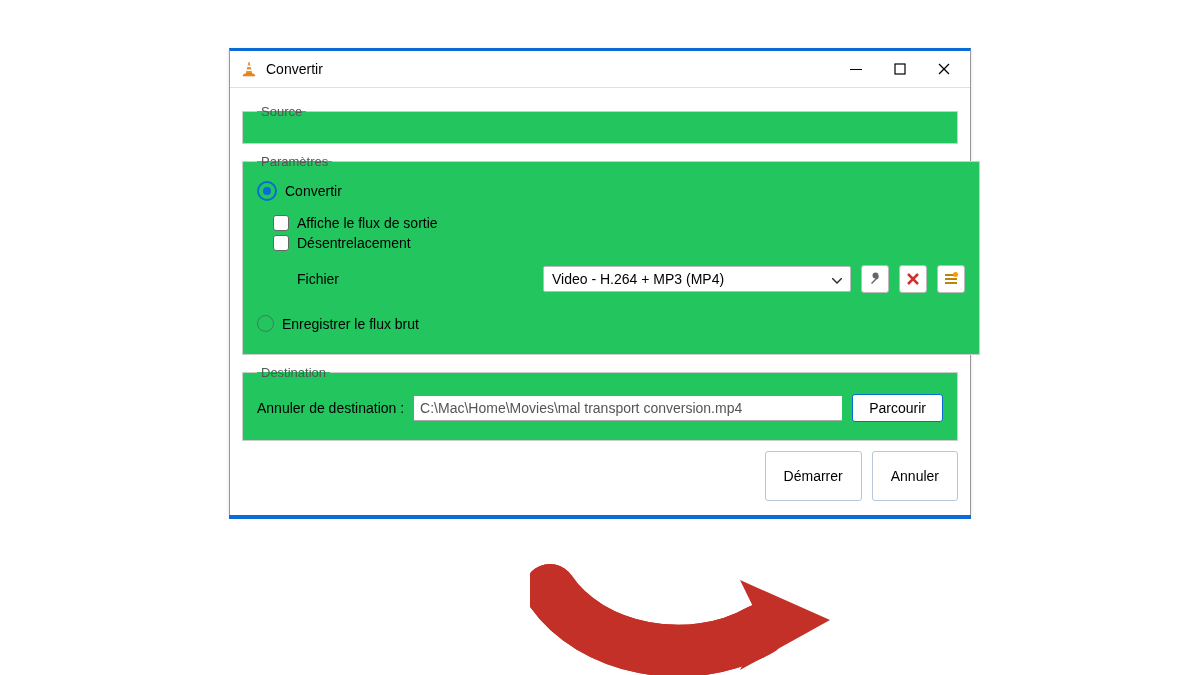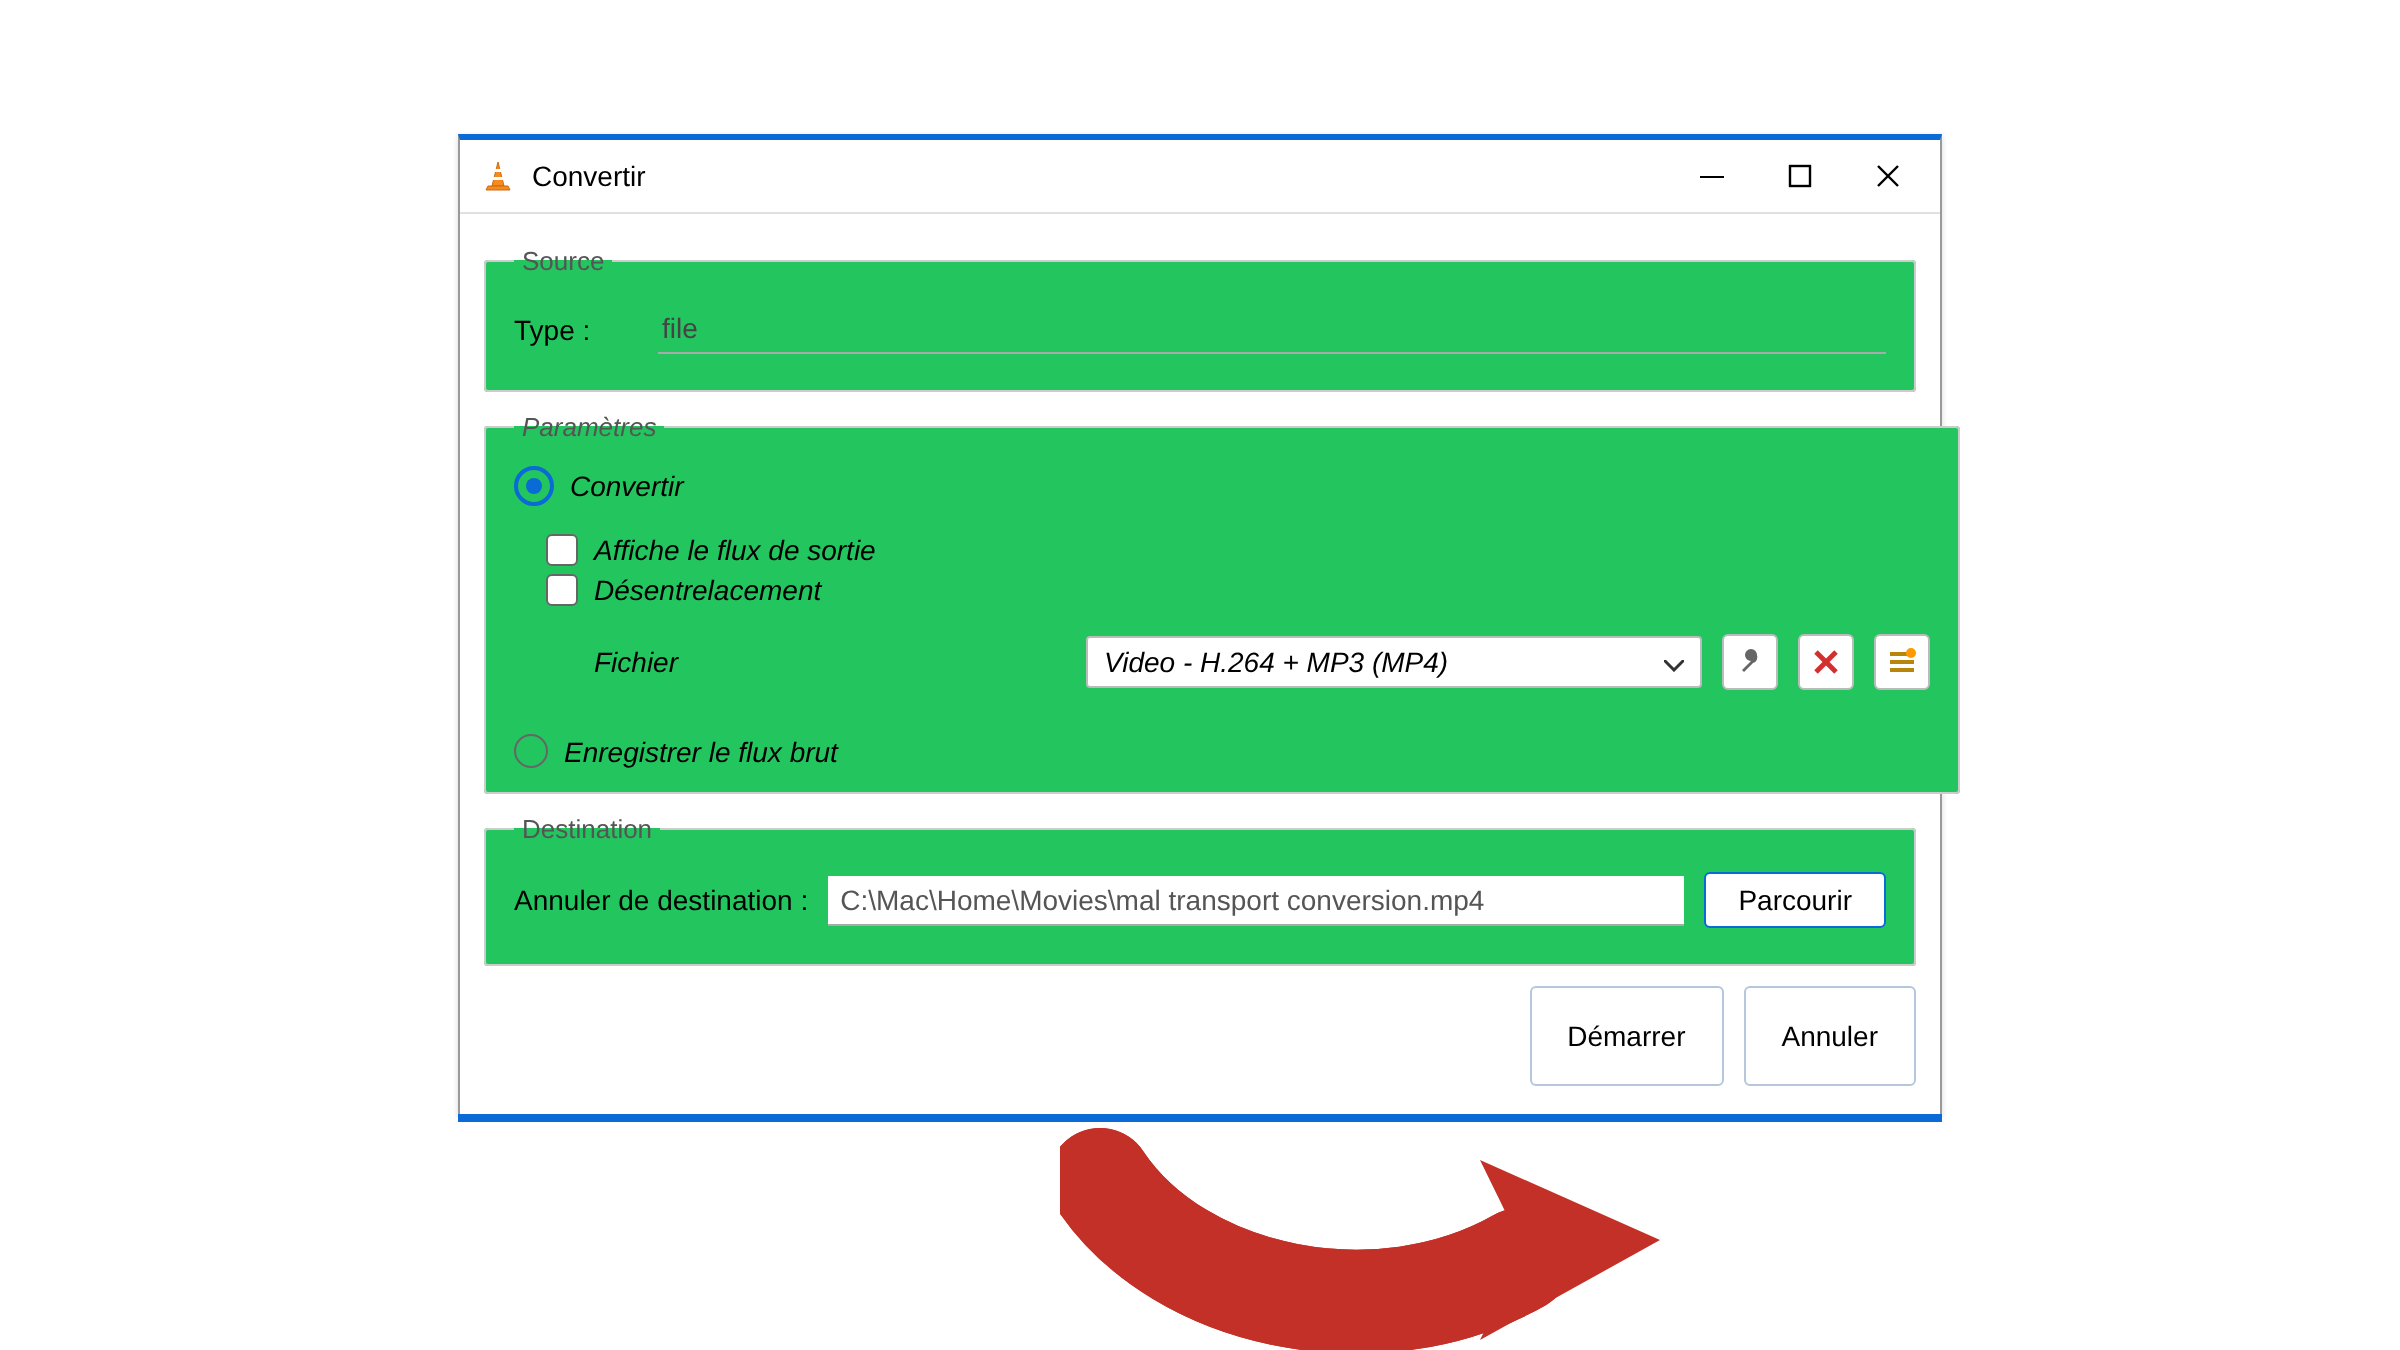"Convertir" .window { top: 67px -> 48px }
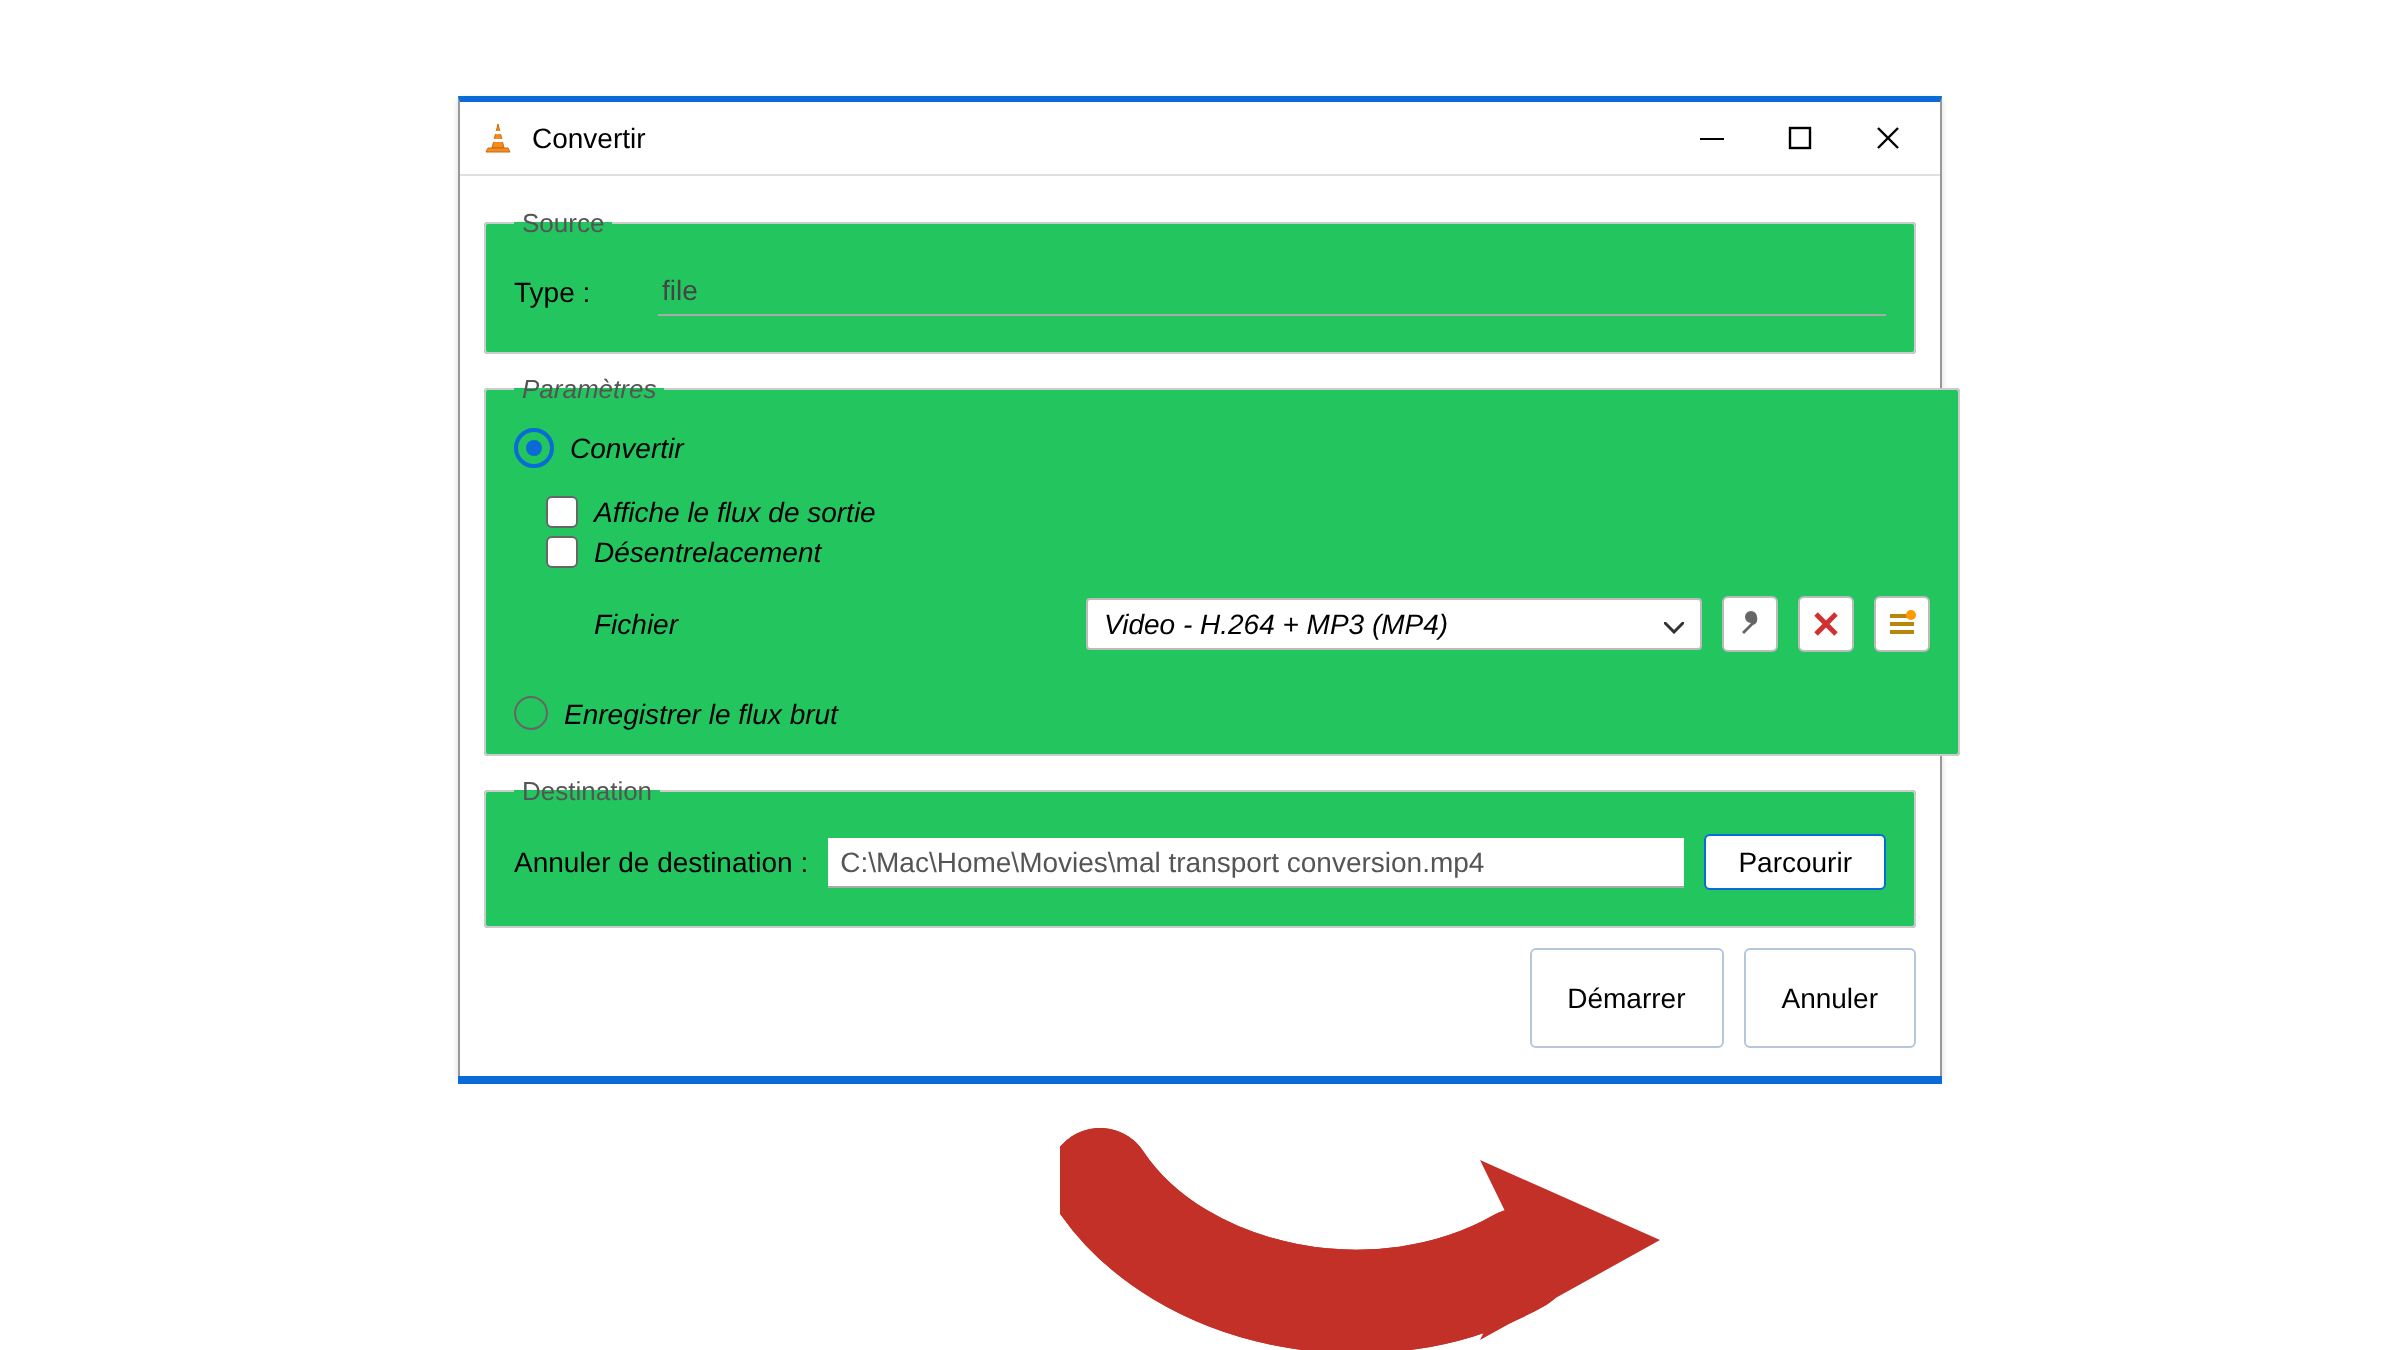"Type :" div.row { html: <div> <span>Type :</span> <span>file</span> </div> -> none }
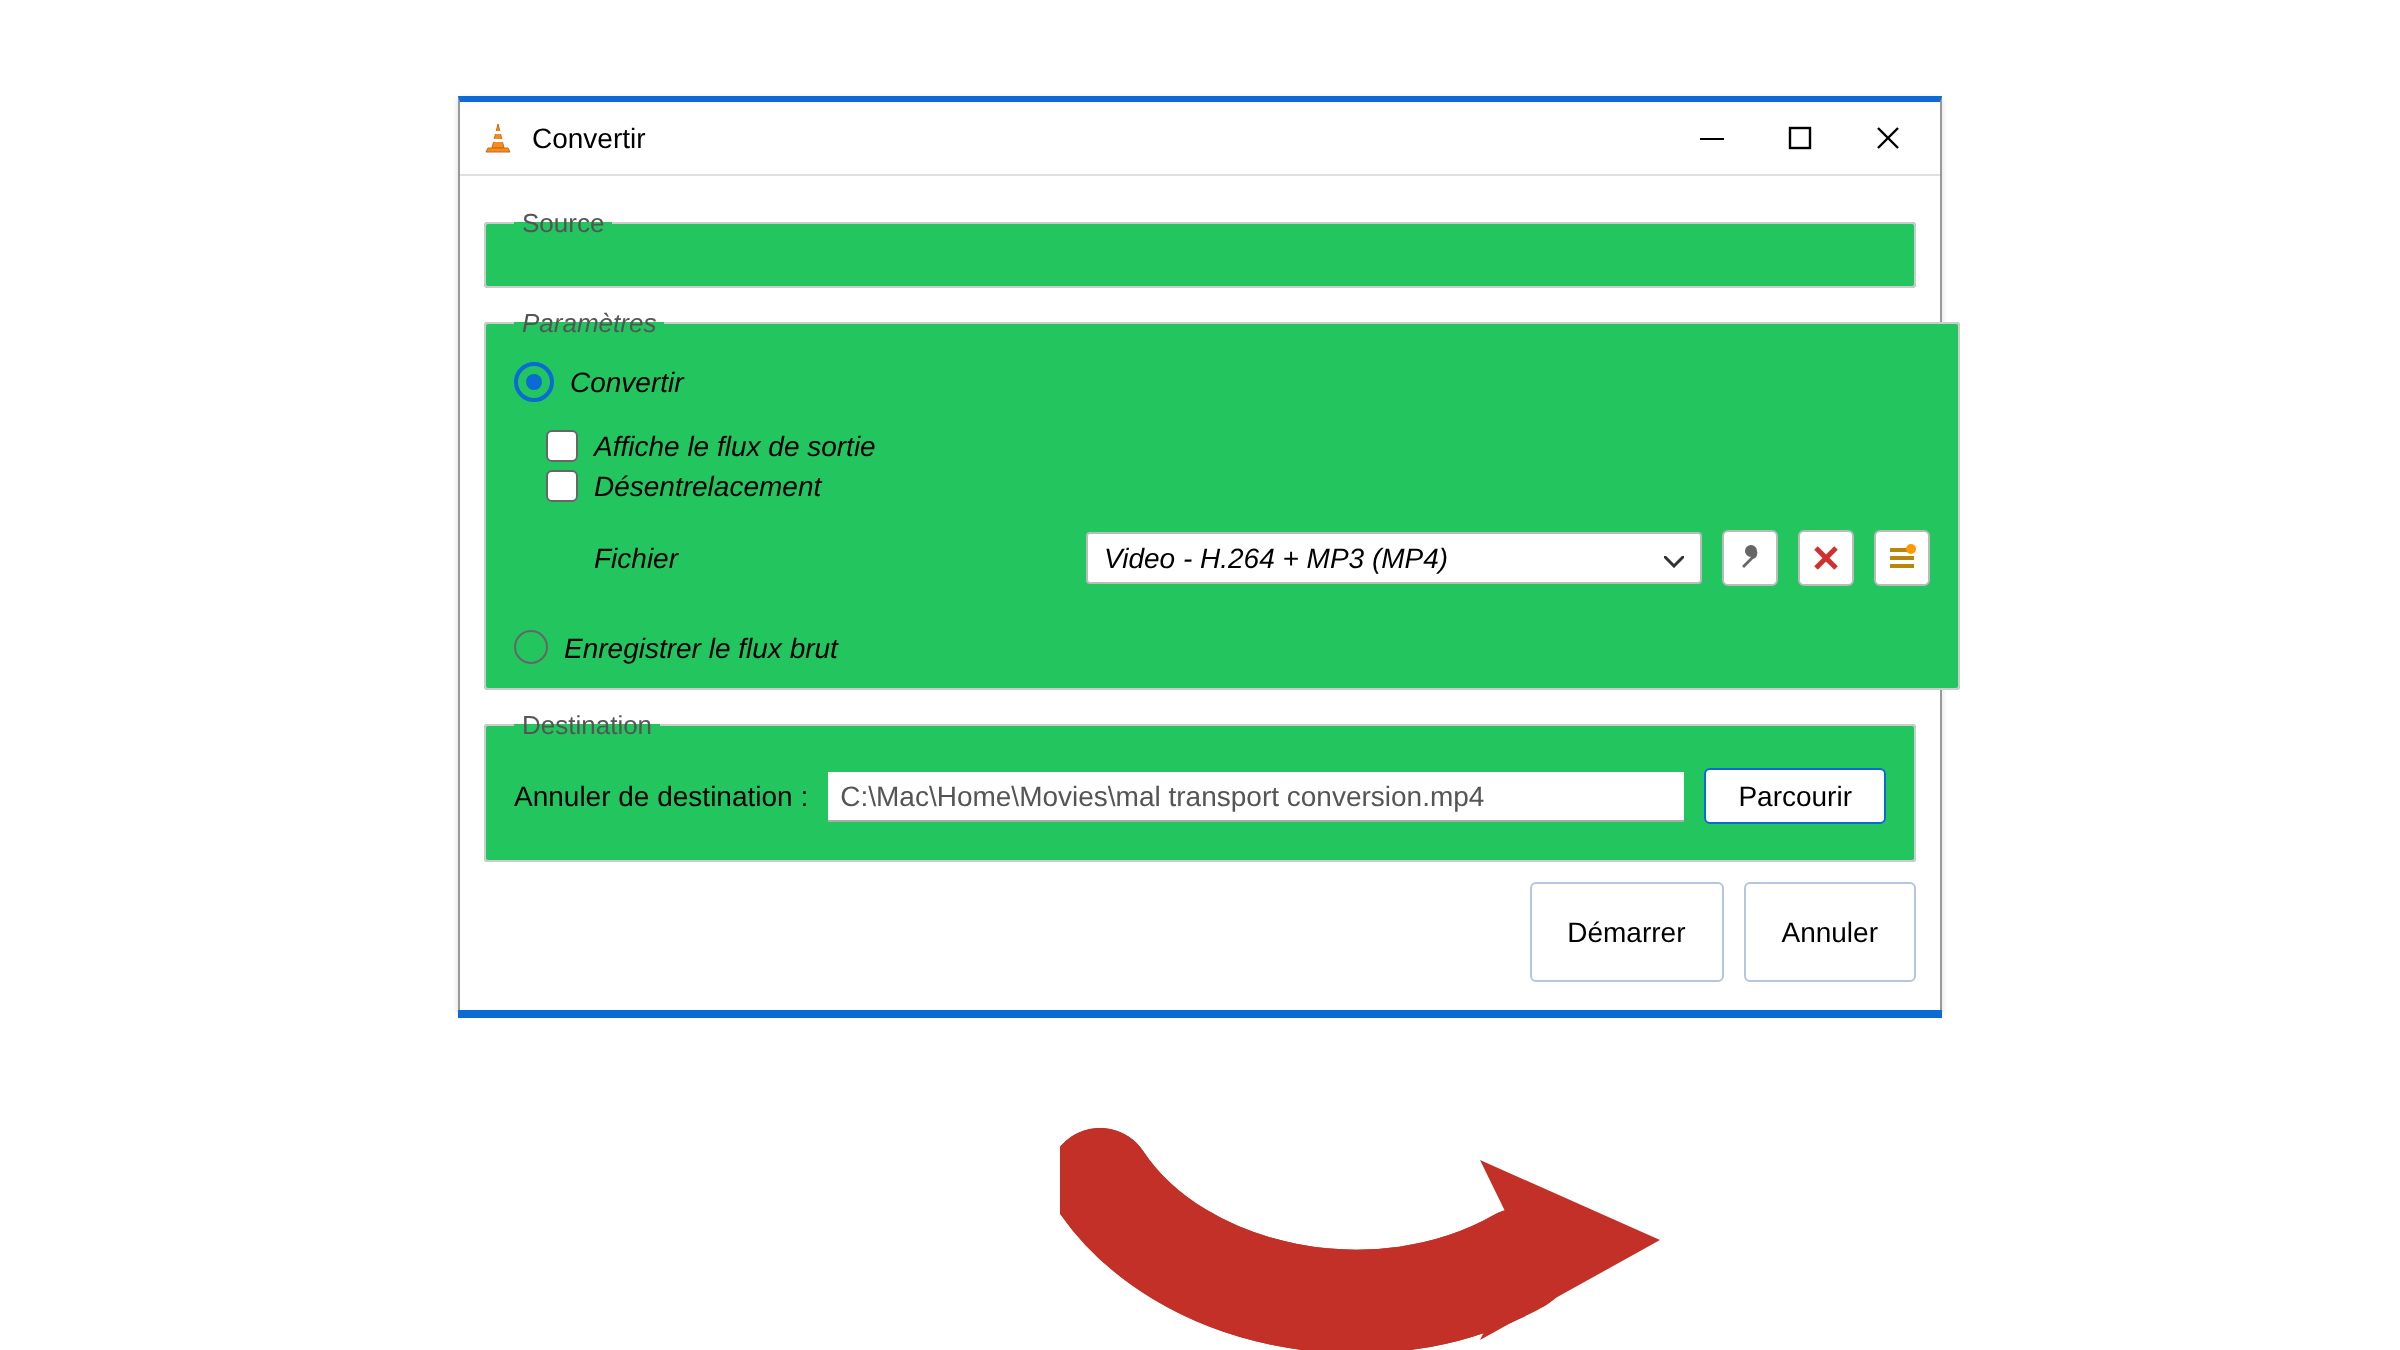"Paramètres" fieldset.group { font-style: italic -> none; padding-bottom: 8px -> 18px }
